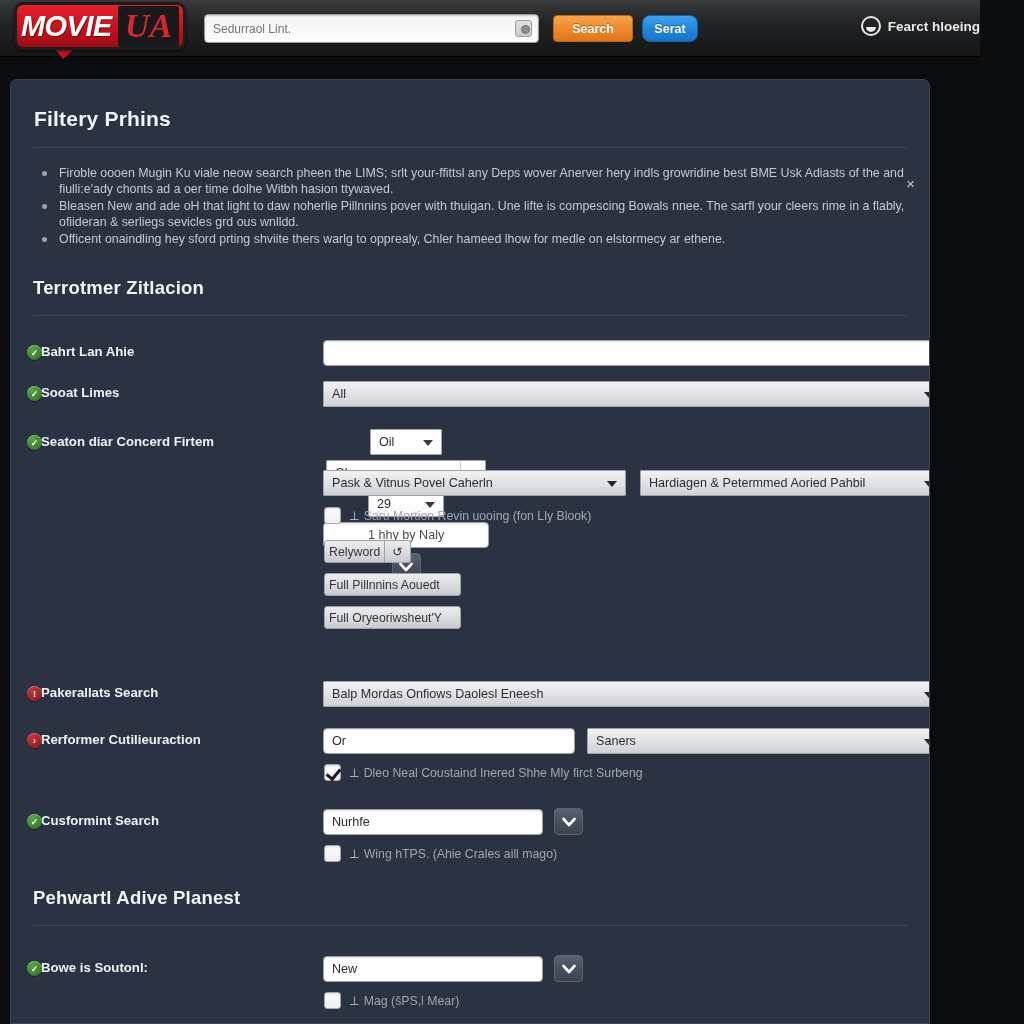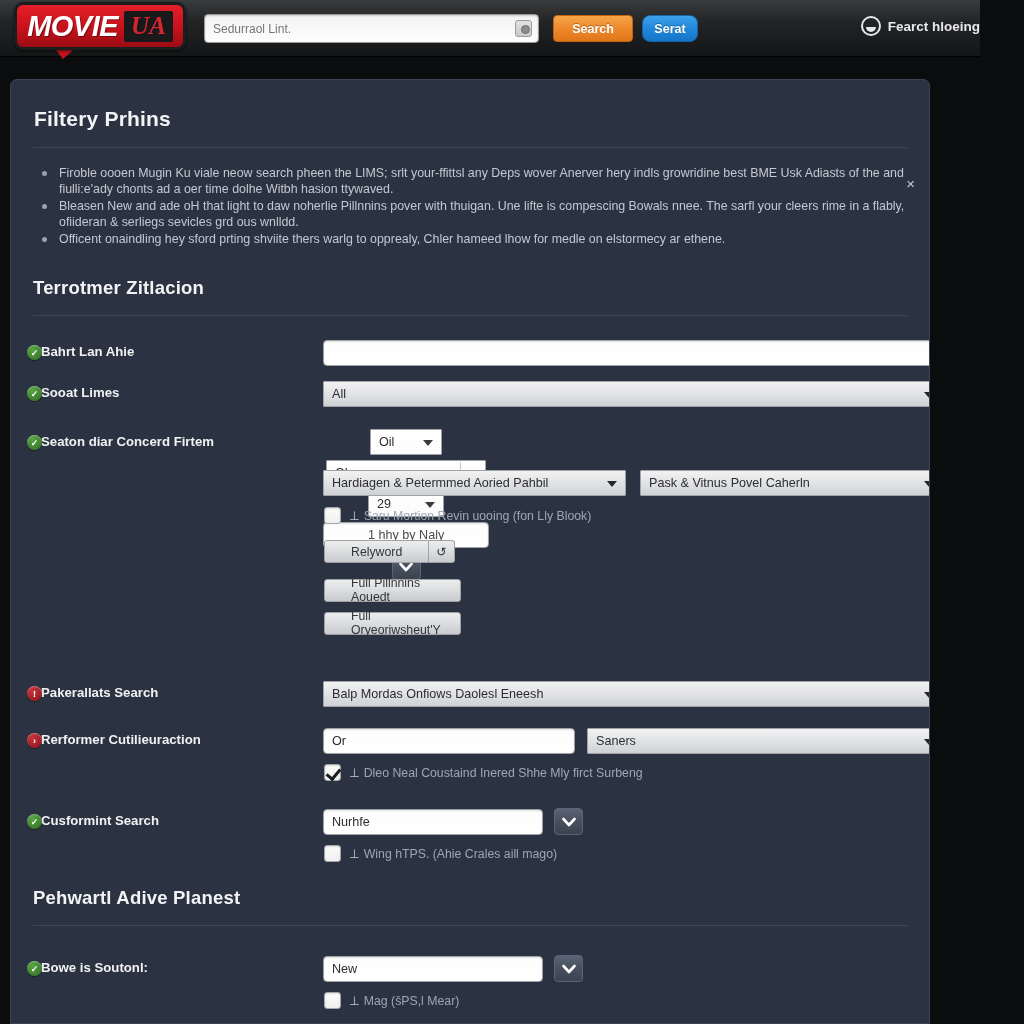"UA" .logo-ua { font-size: 25px -> 34px }
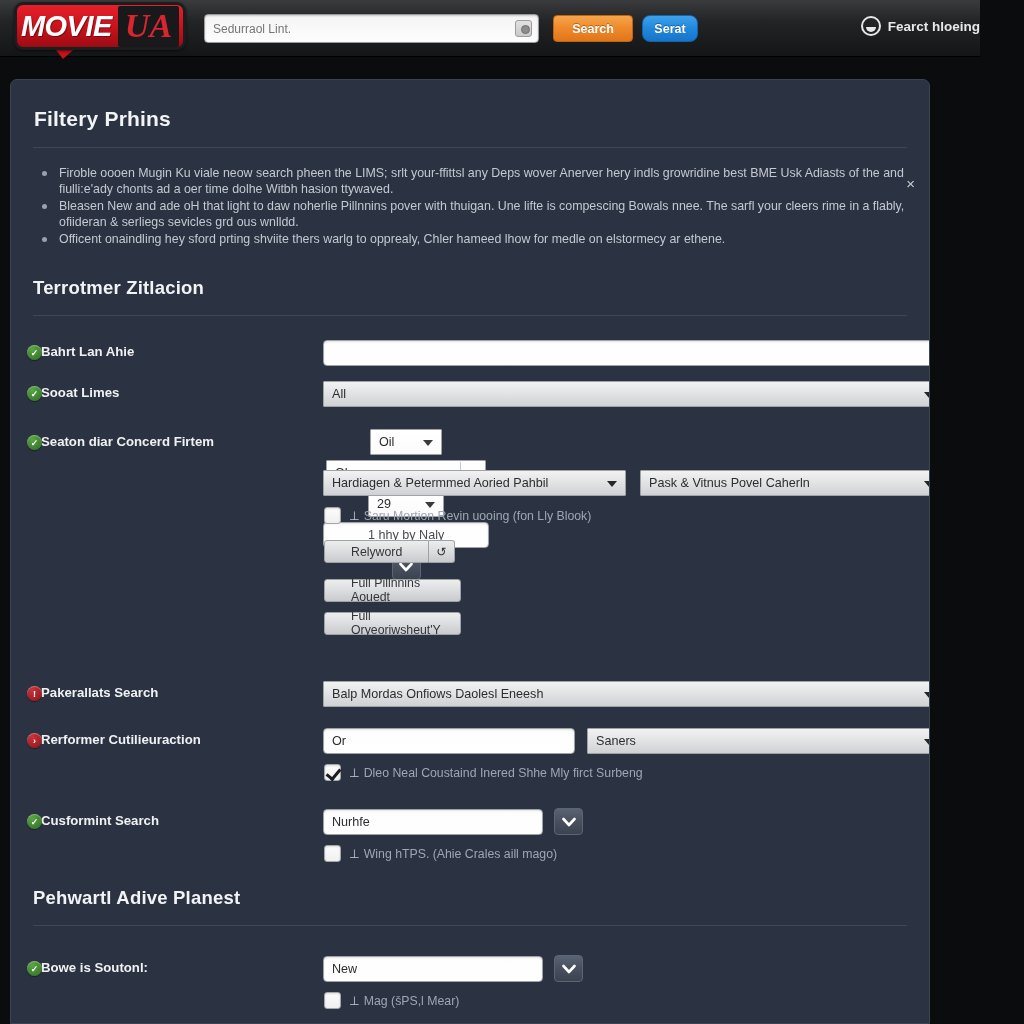"Hardiagen & Petermmed Aoried Pahbil" div.sel { order: before "Pask & Vitnus Povel Caherln" -> after "Pask & Vitnus Povel Caherln" }
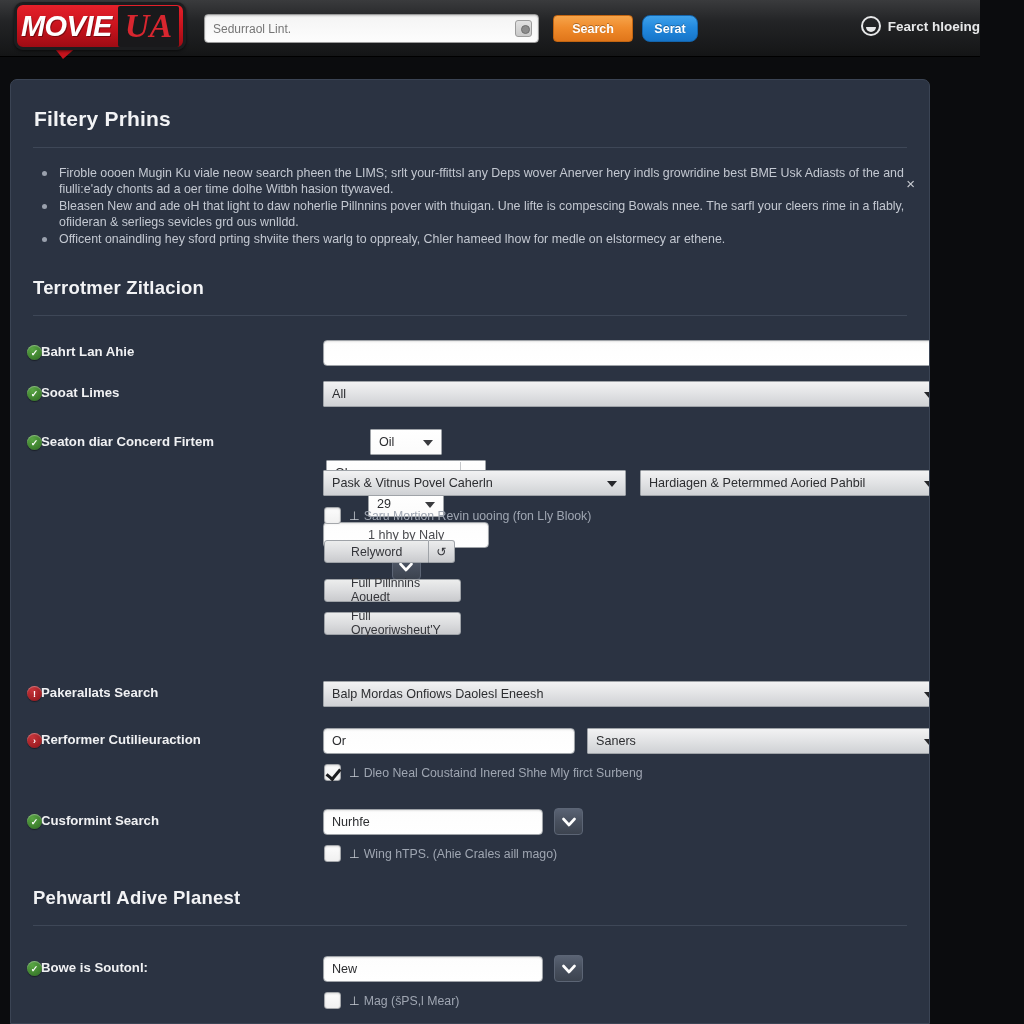"Relyword" .gbtn { padding: 0 26px -> 0 4px }
